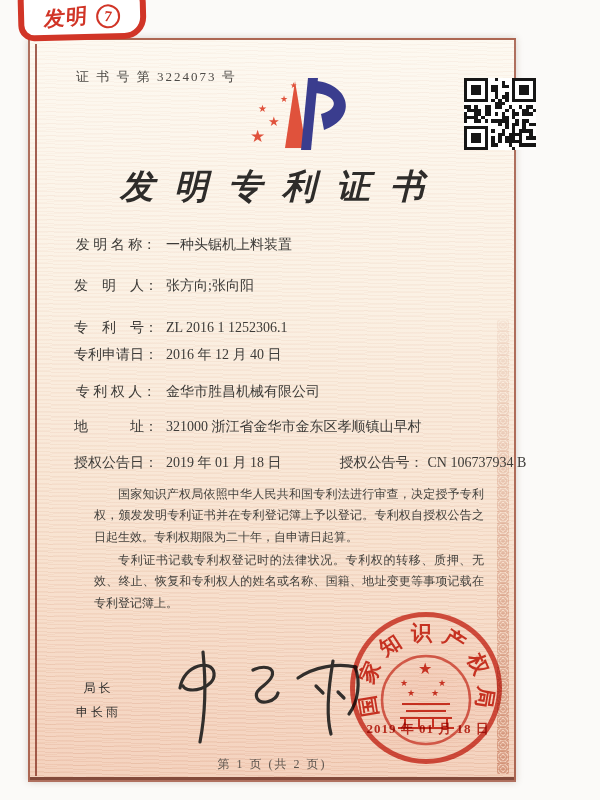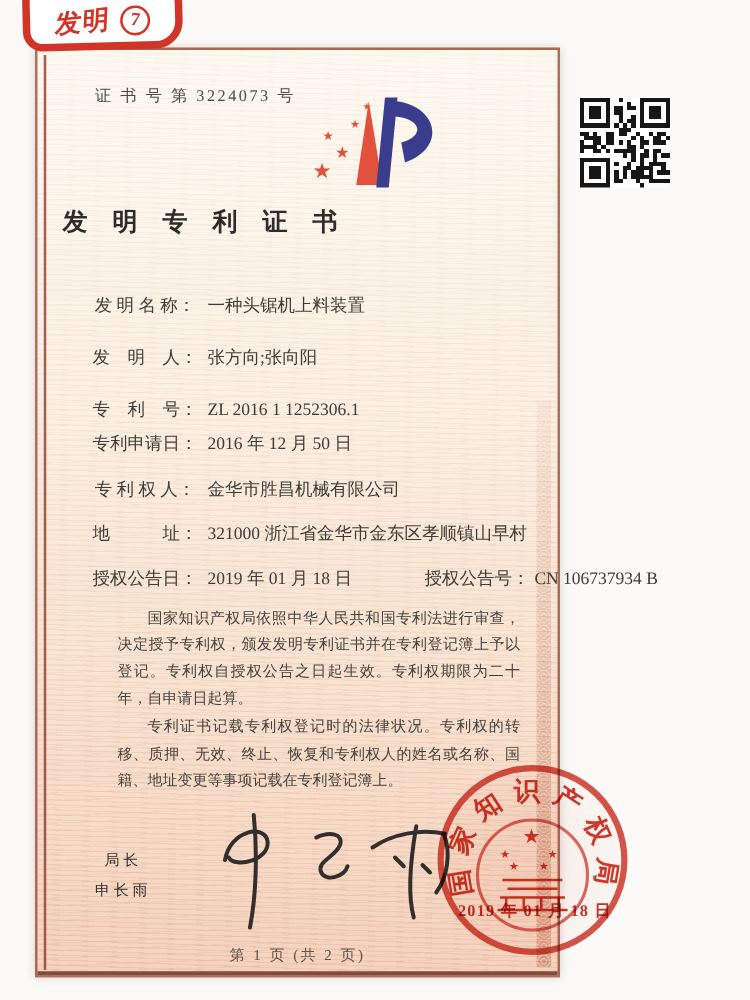"证 书 号 第 3224073" .paper { width: 420px -> 488px }
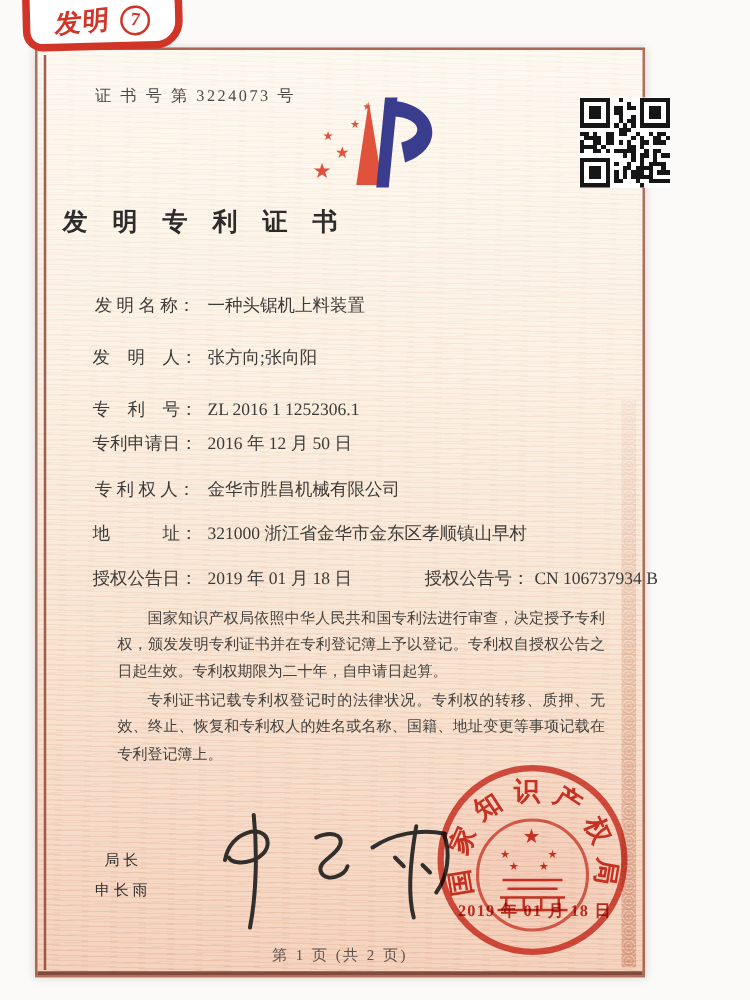"发明专利证书" .title { font-size: 20px -> 34px; font-style: none -> italic; text-align: none -> center }
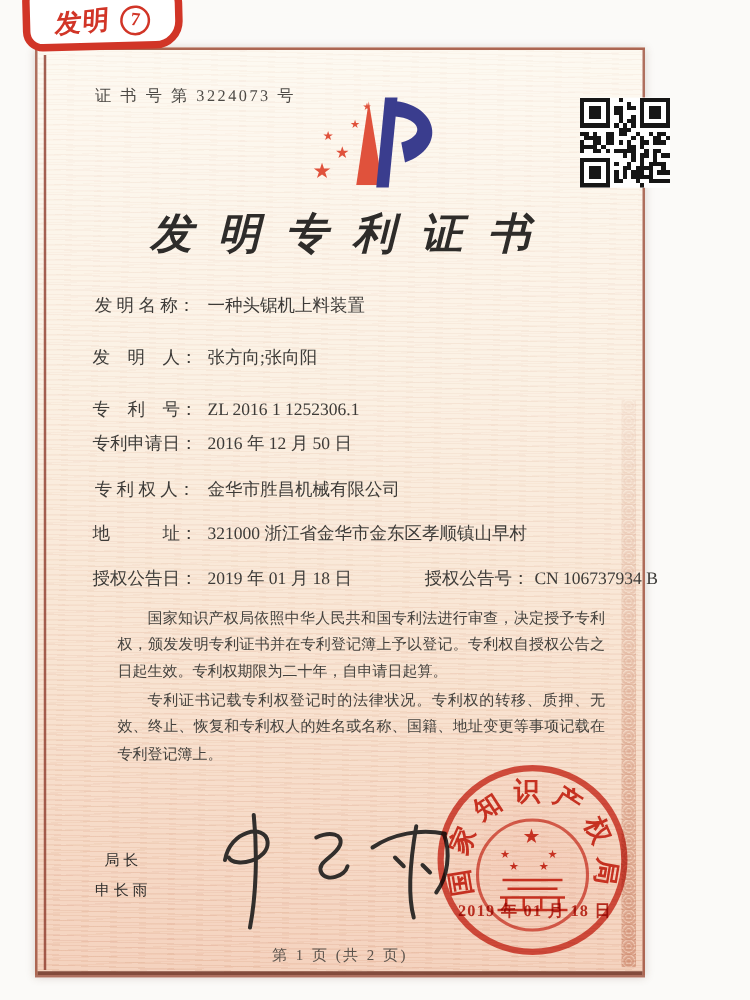"2016 年 12 月 50" span.val { text: 50 -> 40 }
